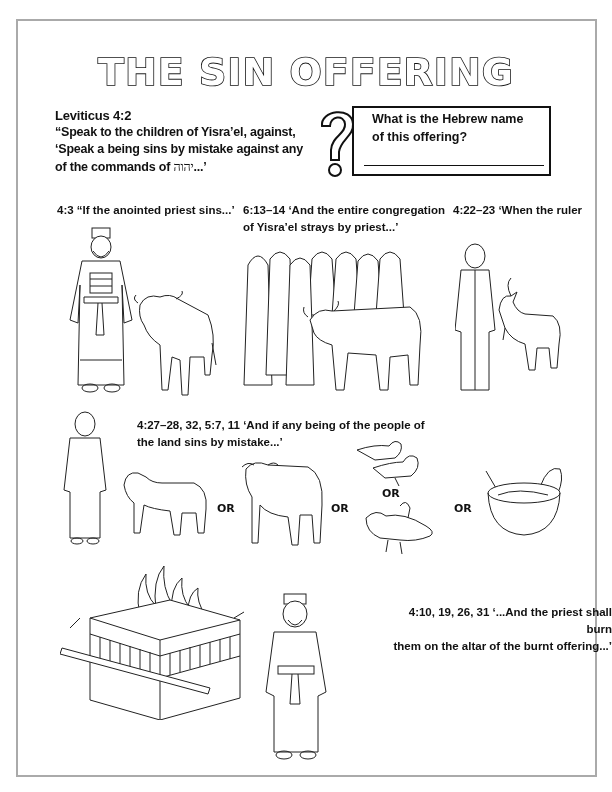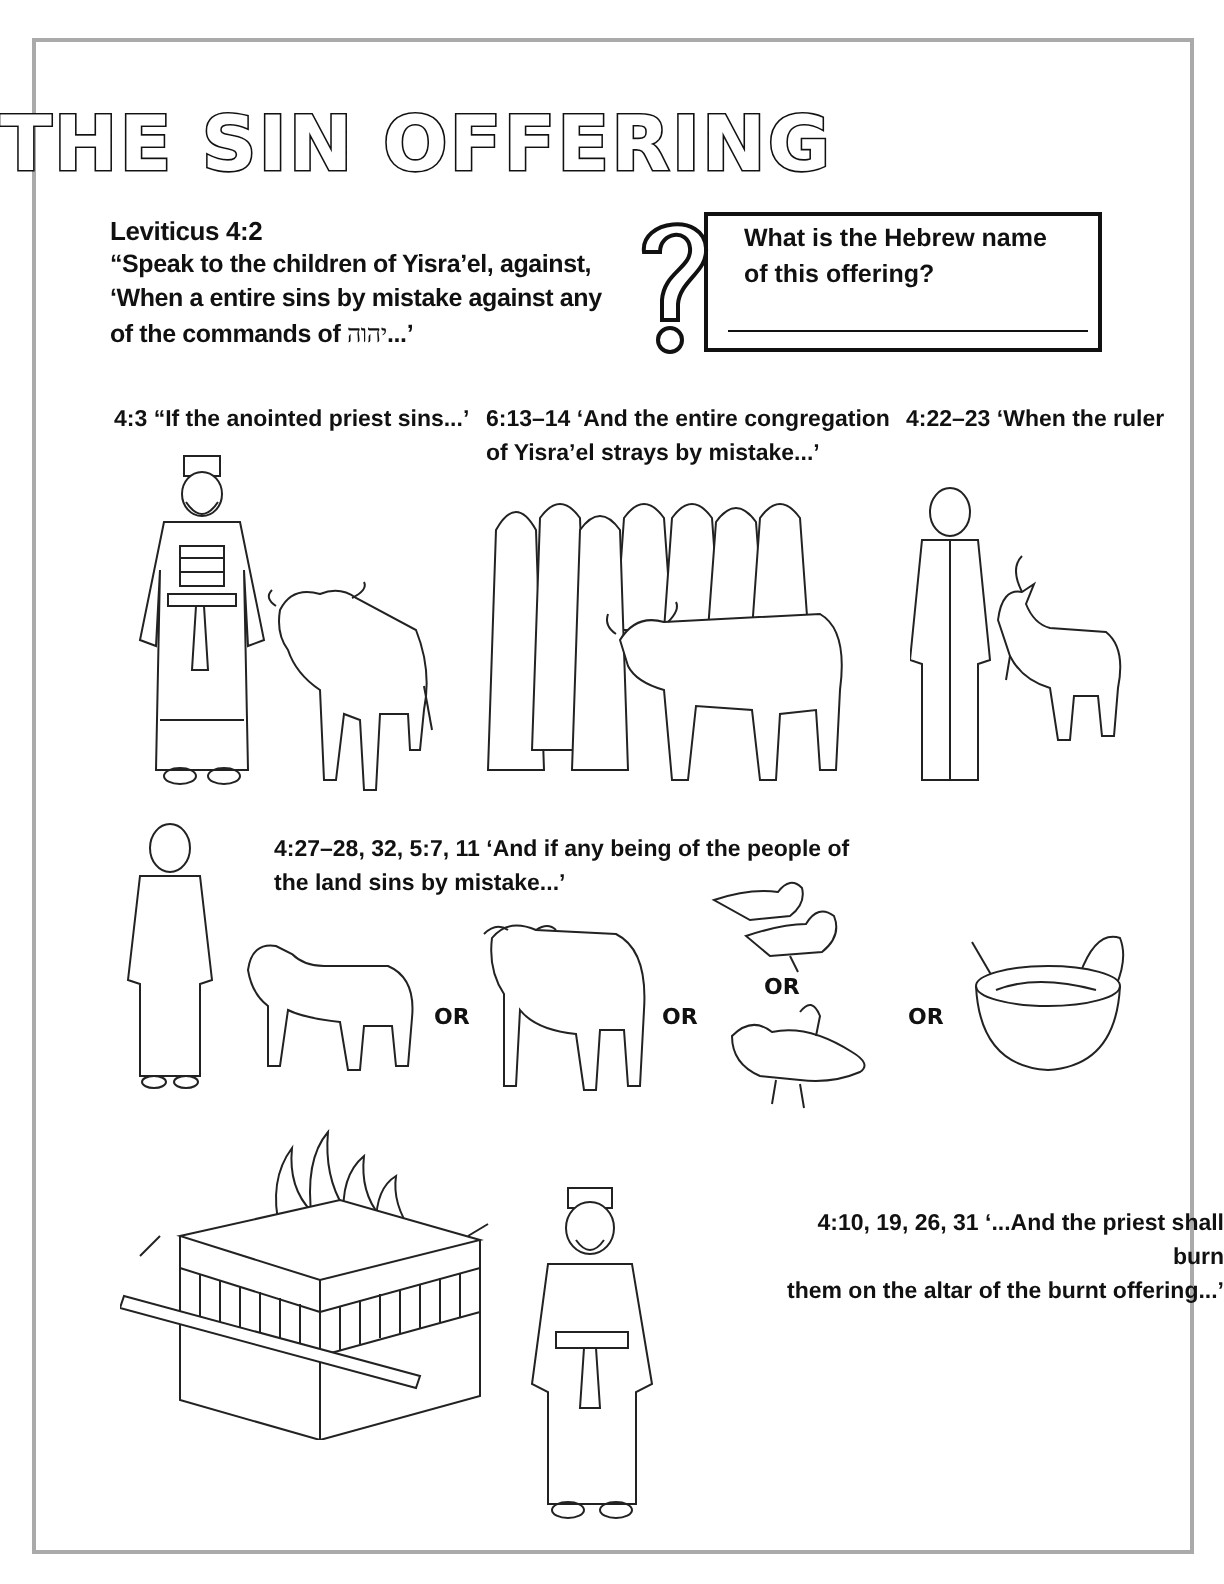"THE SIN OFFERING" .title { text-align: none -> center }
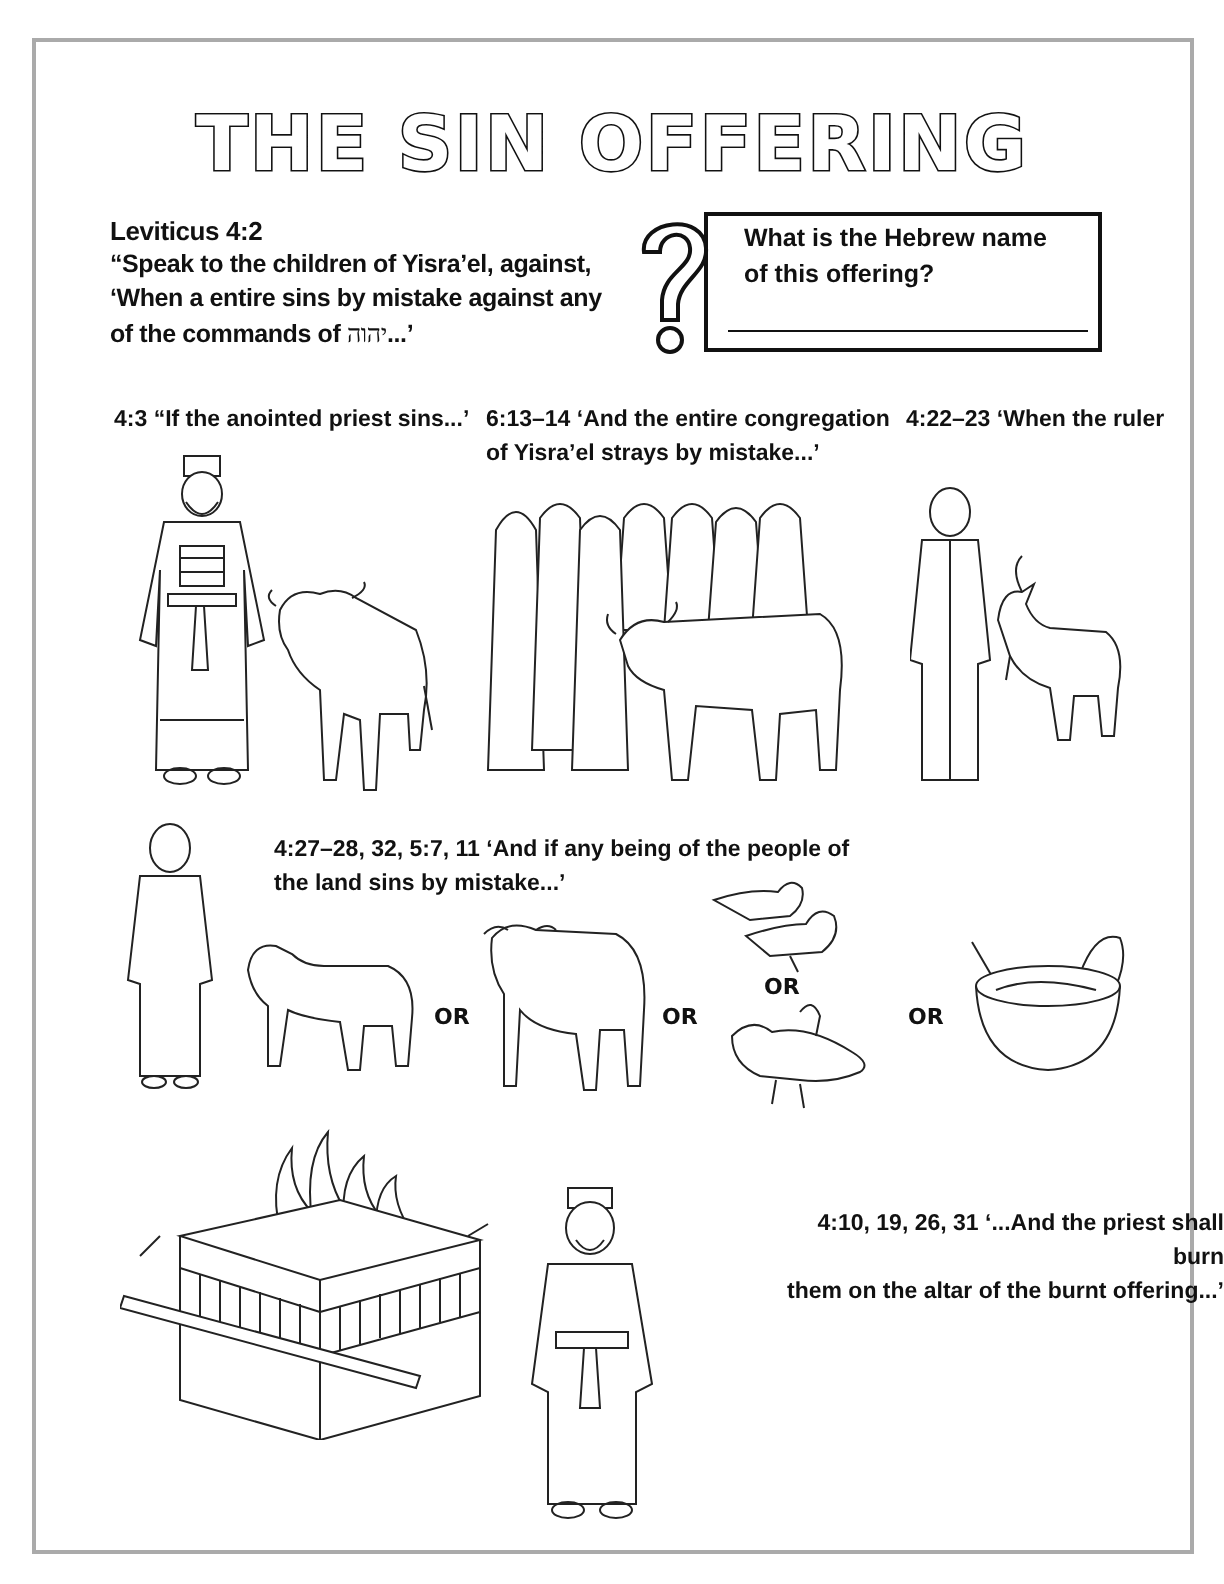"‘When a entire sins by" div { text: When a entire -> Speak a being }
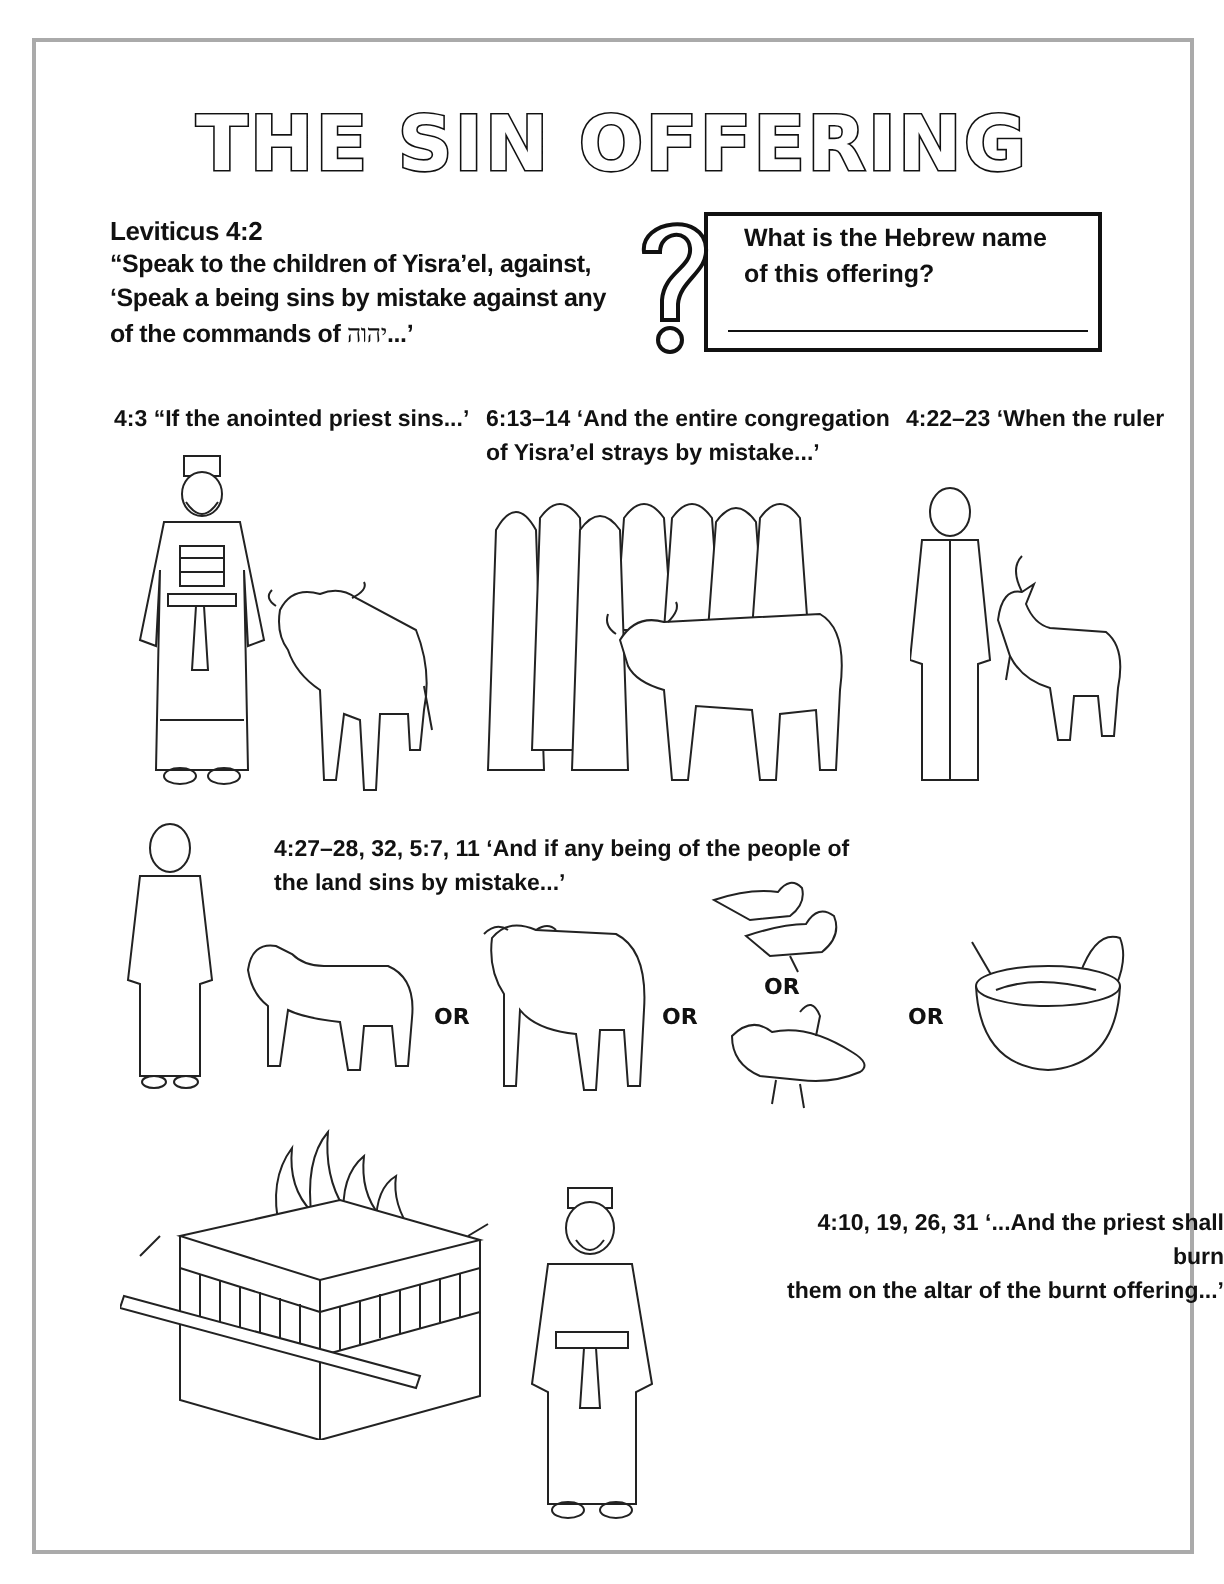"of Yisra’el strays by mistake...’" div { text: mistake...’ -> priest...’ }
